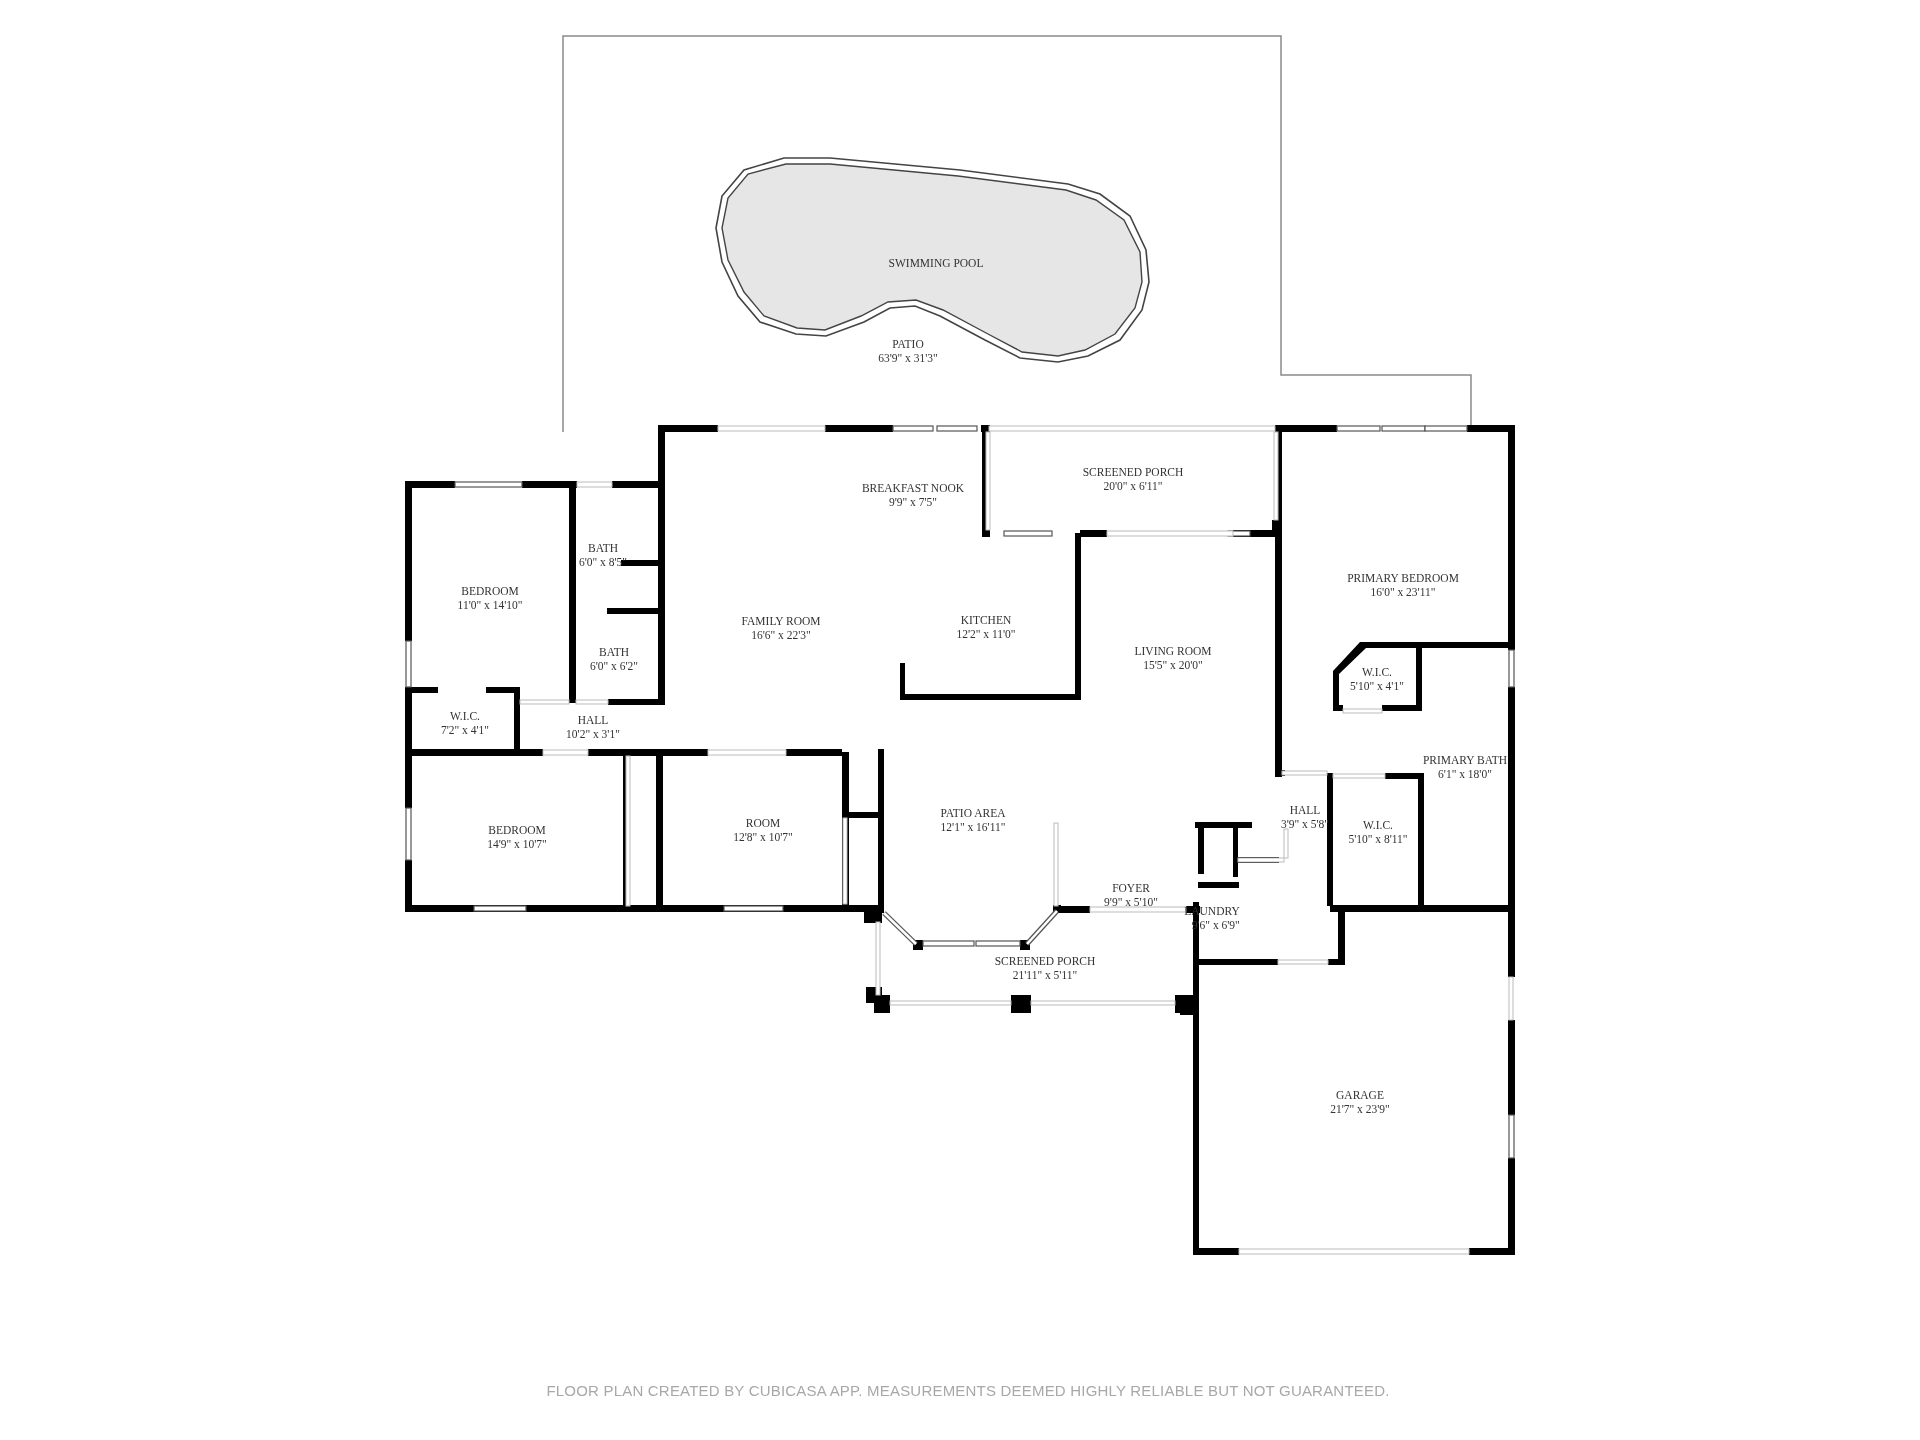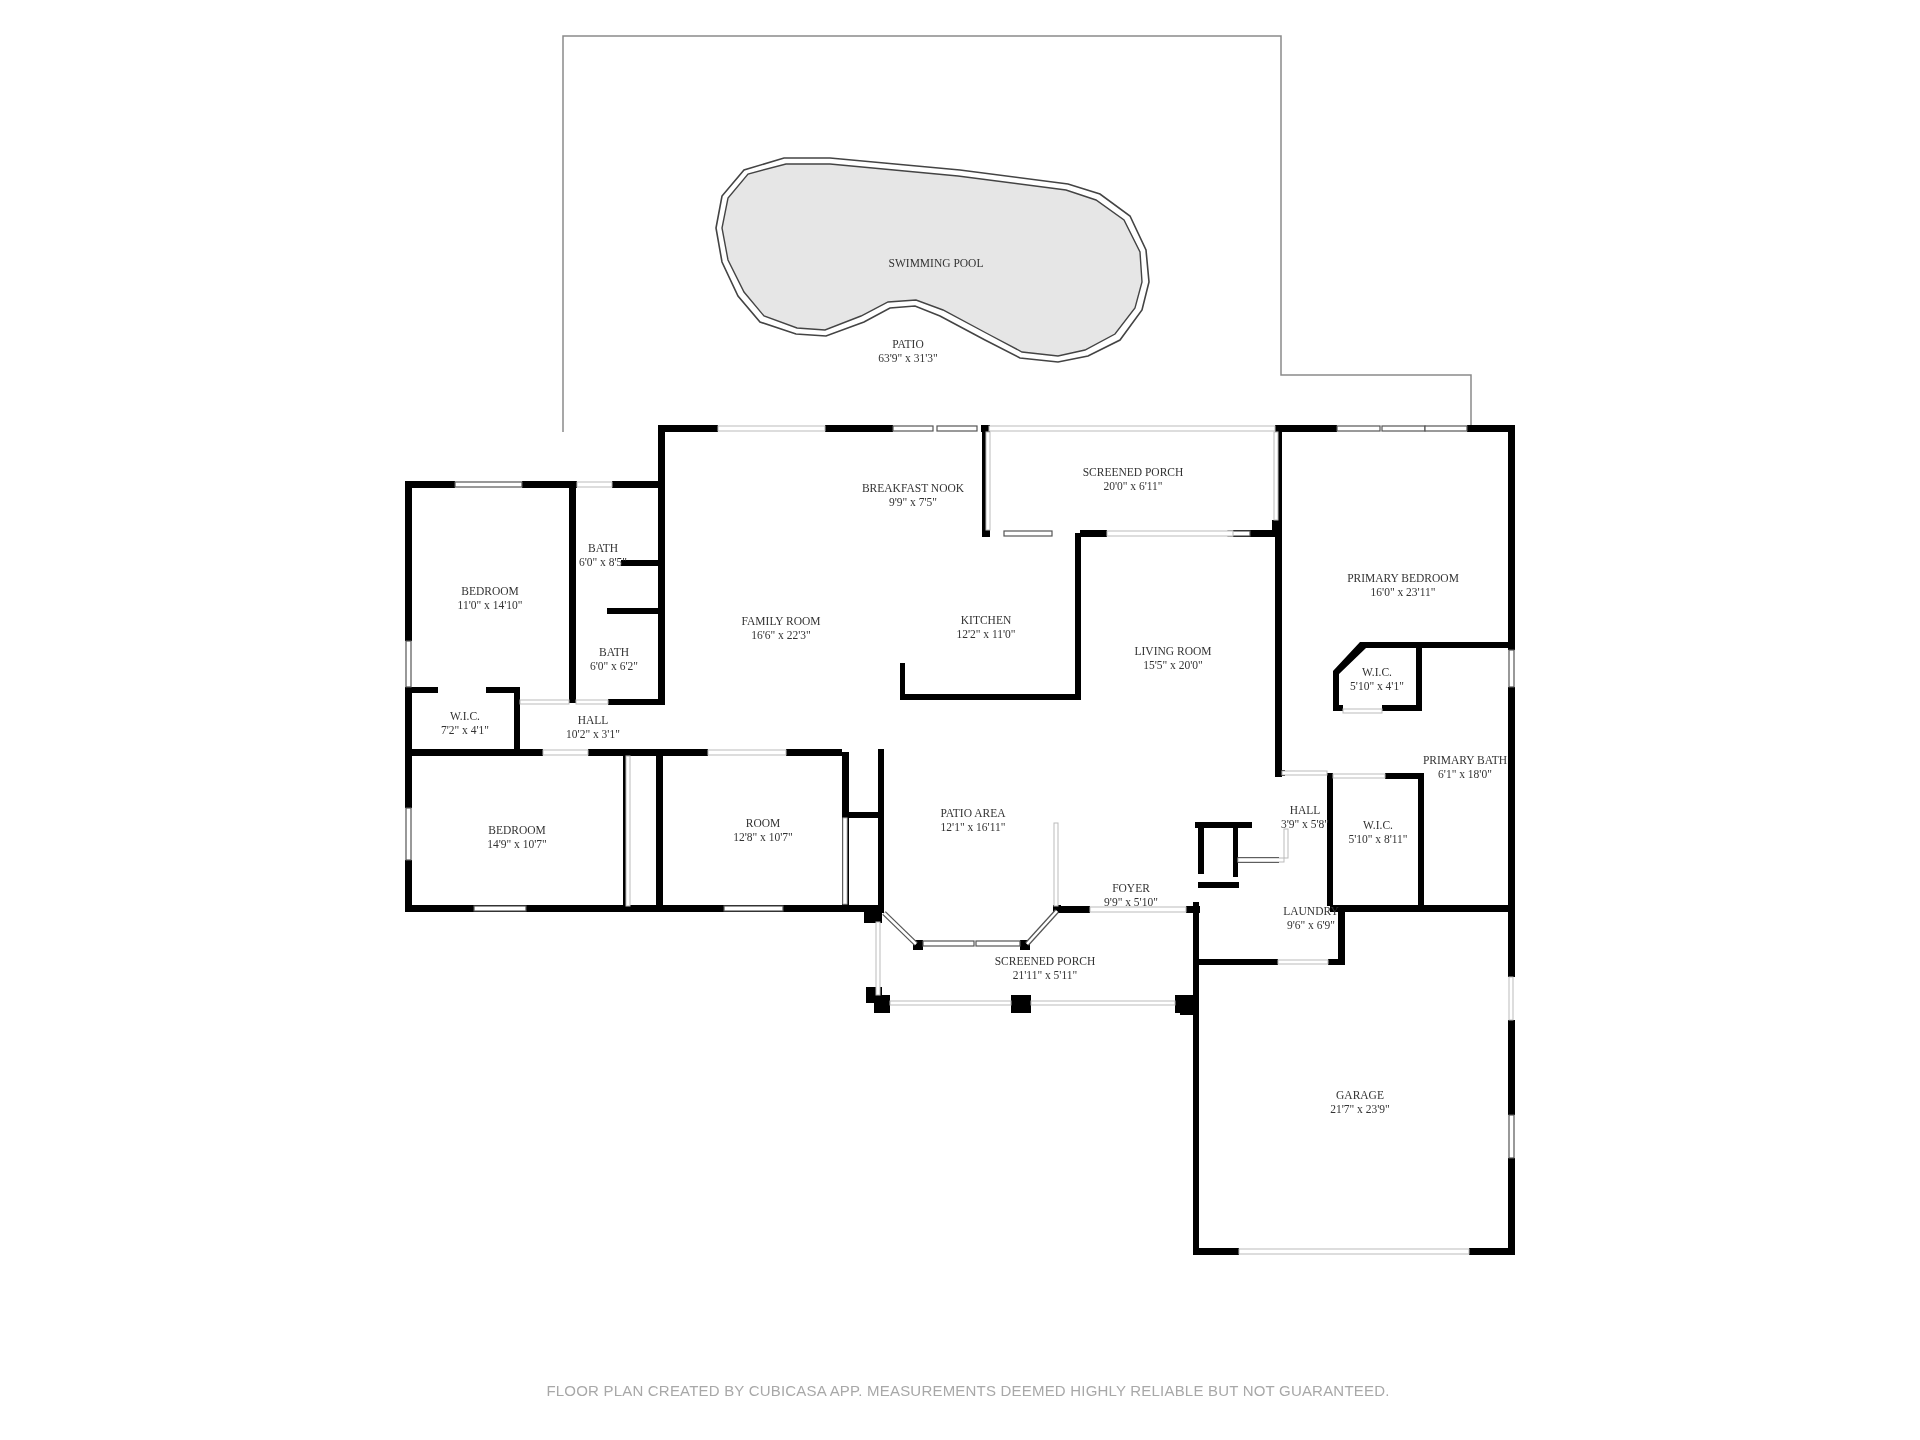"LAUNDRY" div.lbl { left: 1311px -> 1212px; text-align: none -> right }
